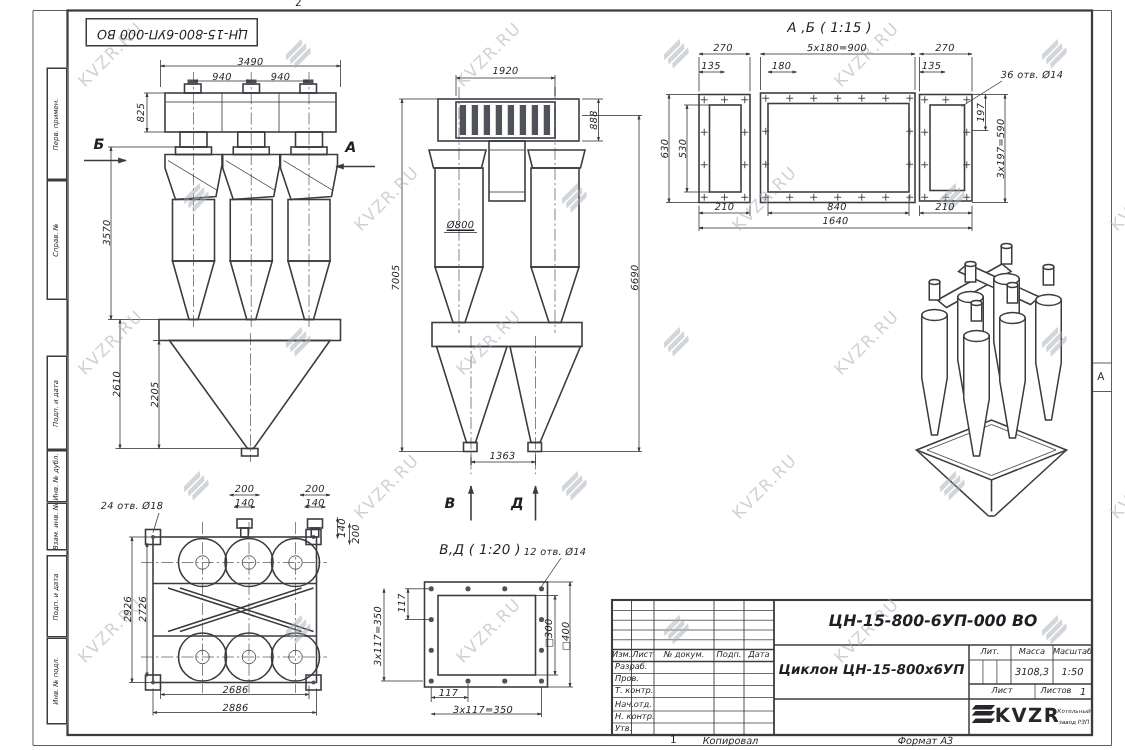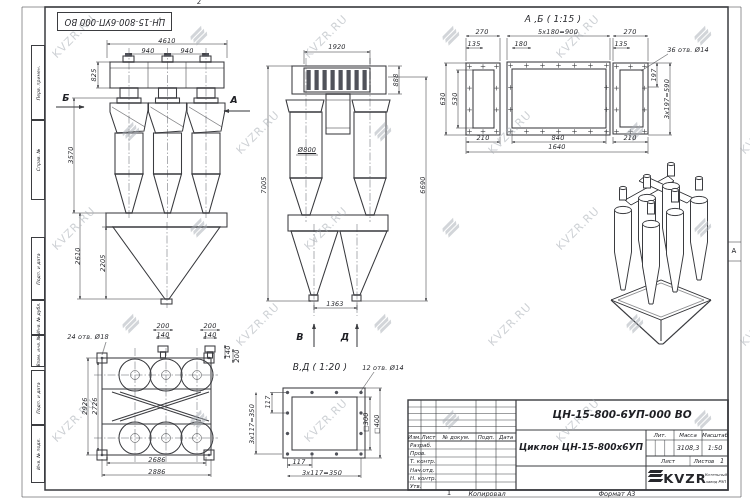"4610" span.lbl { text: 4610 -> 3490 }
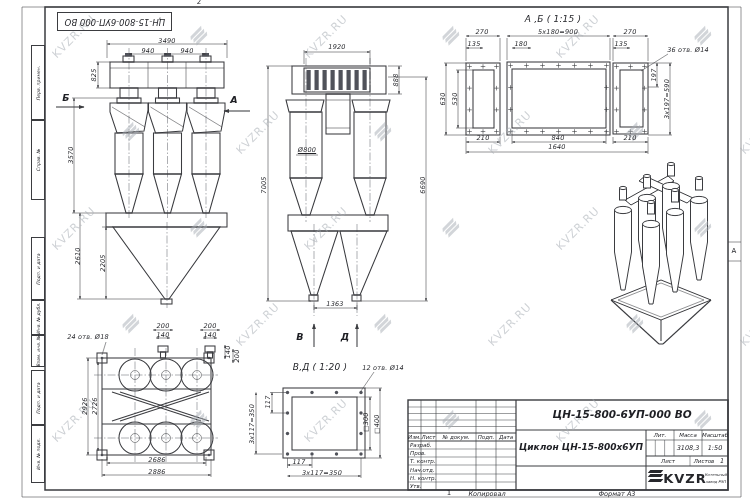"12 отв. Ø14" span.lbl { left: 383px -> 370px }
